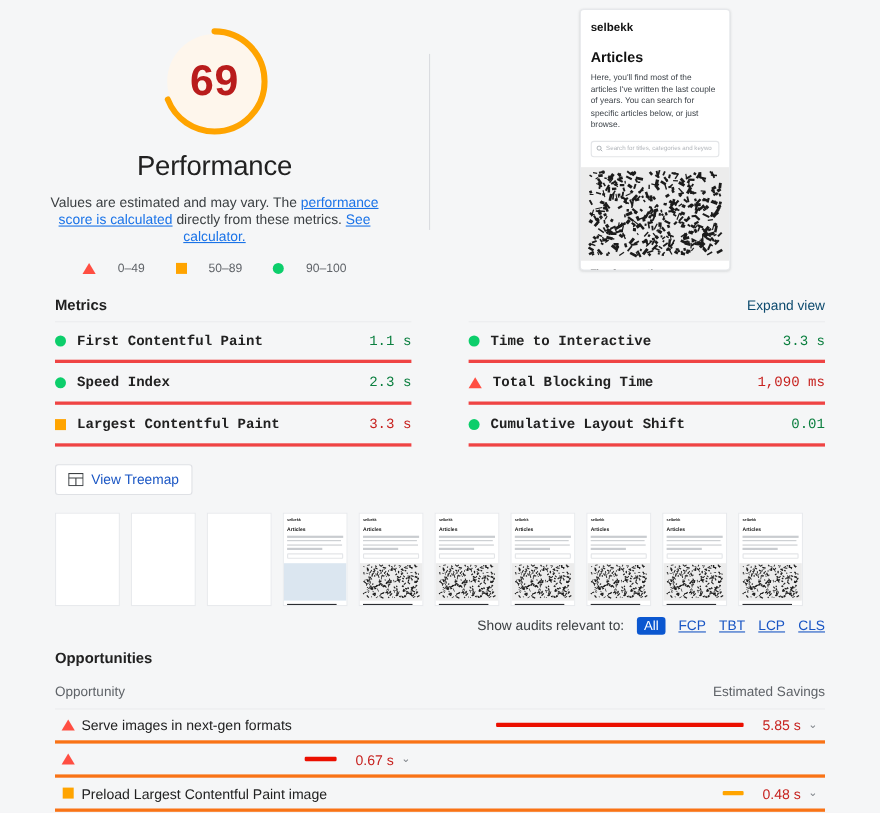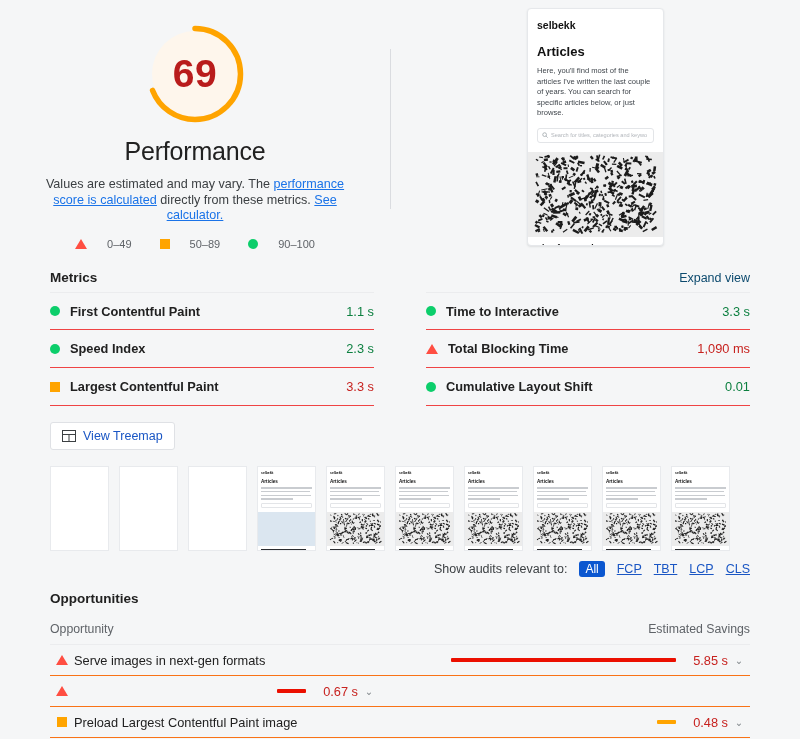"First Contentful Paint" .mrow { border-bottom: 1px solid #ef4444 -> 3px solid #ef4444; font-family: none -> Liberation Mono, monospace }
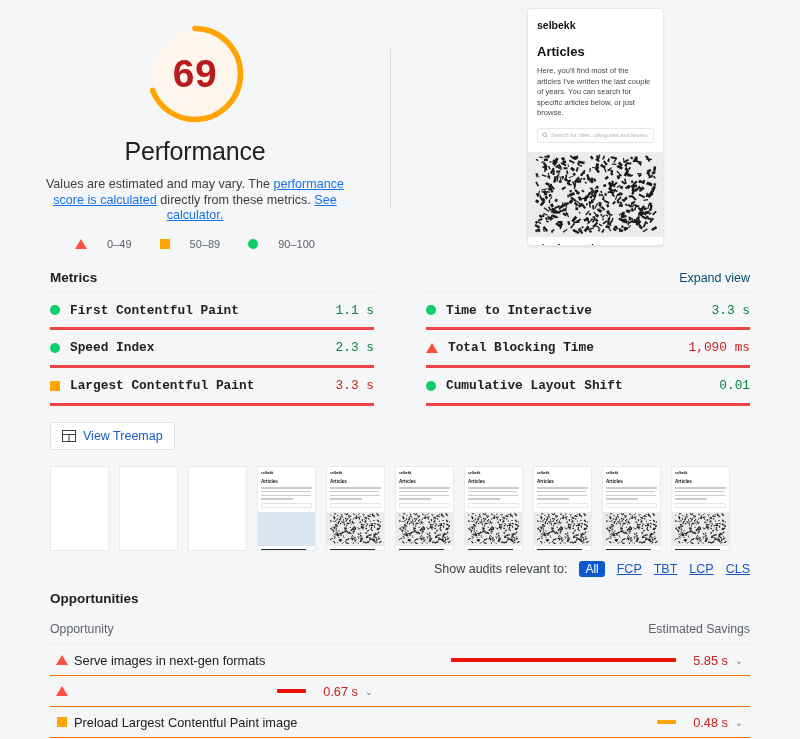"Serve images in next-gen formats" .opp-row { border-bottom: 1px solid #f97316 -> 3px solid #f97316 }
